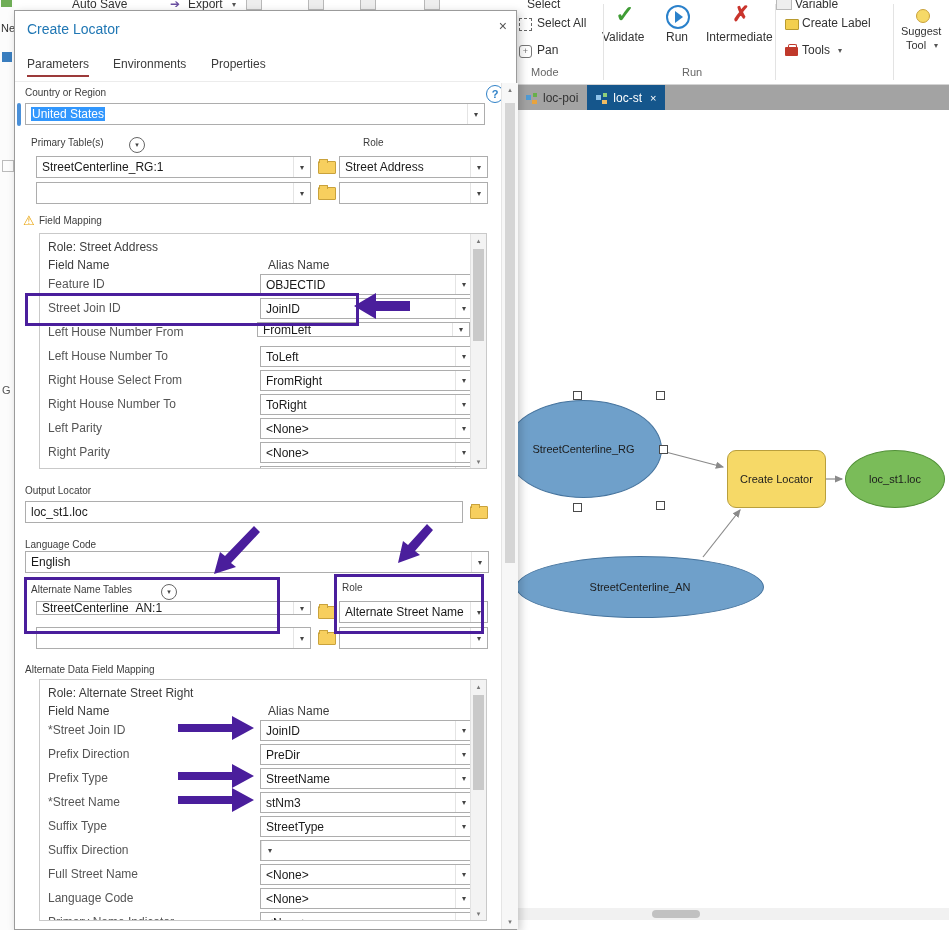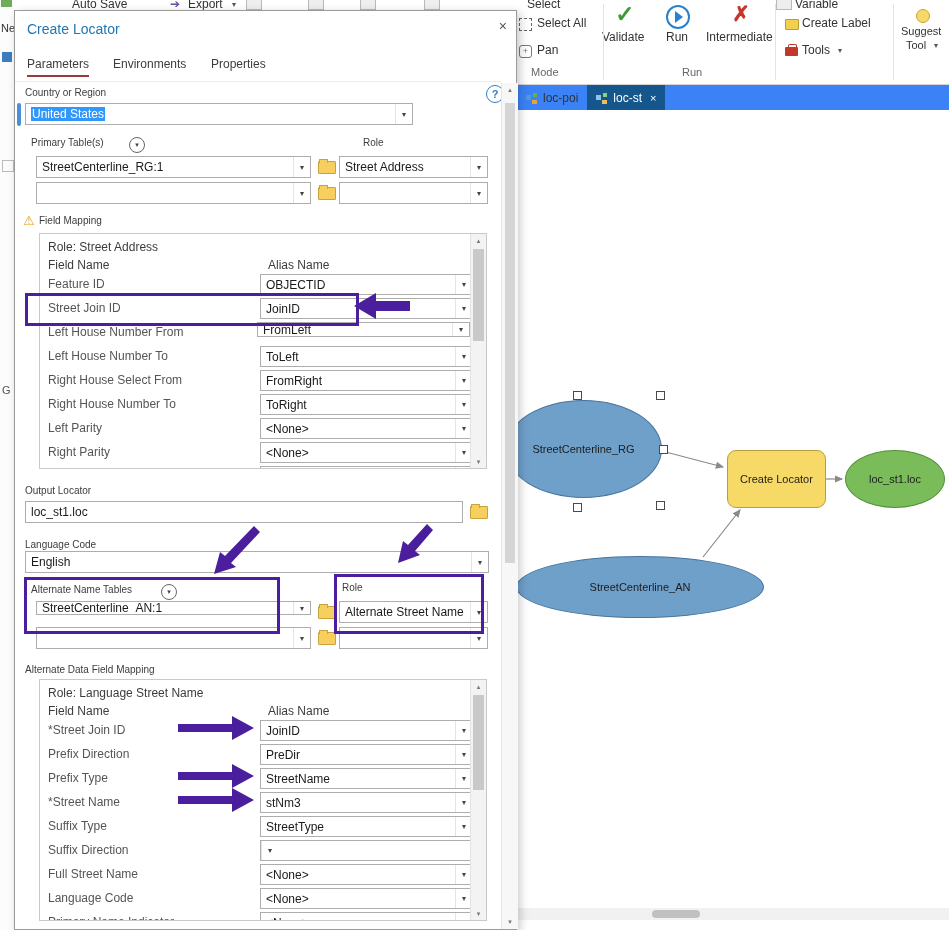"loc-poi" .doc-tabs { background: #3b82f6 -> #a3a3a3 }
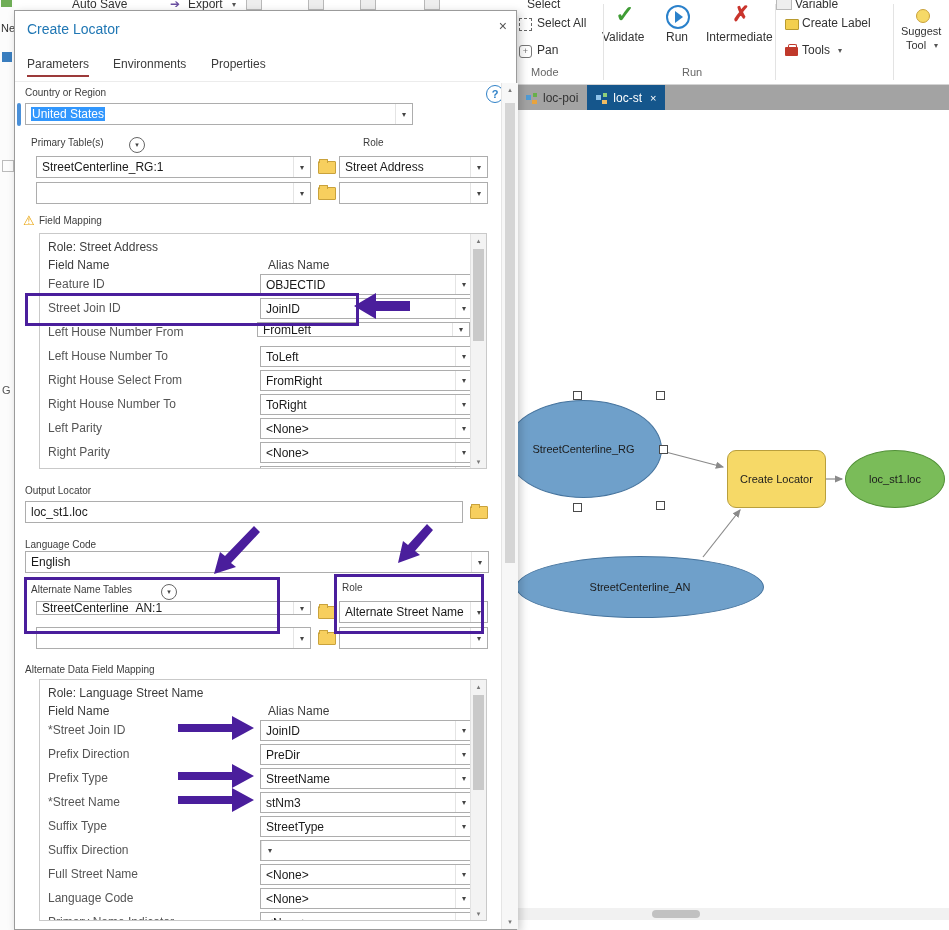"United States" div.combo { width: 388px -> 460px }
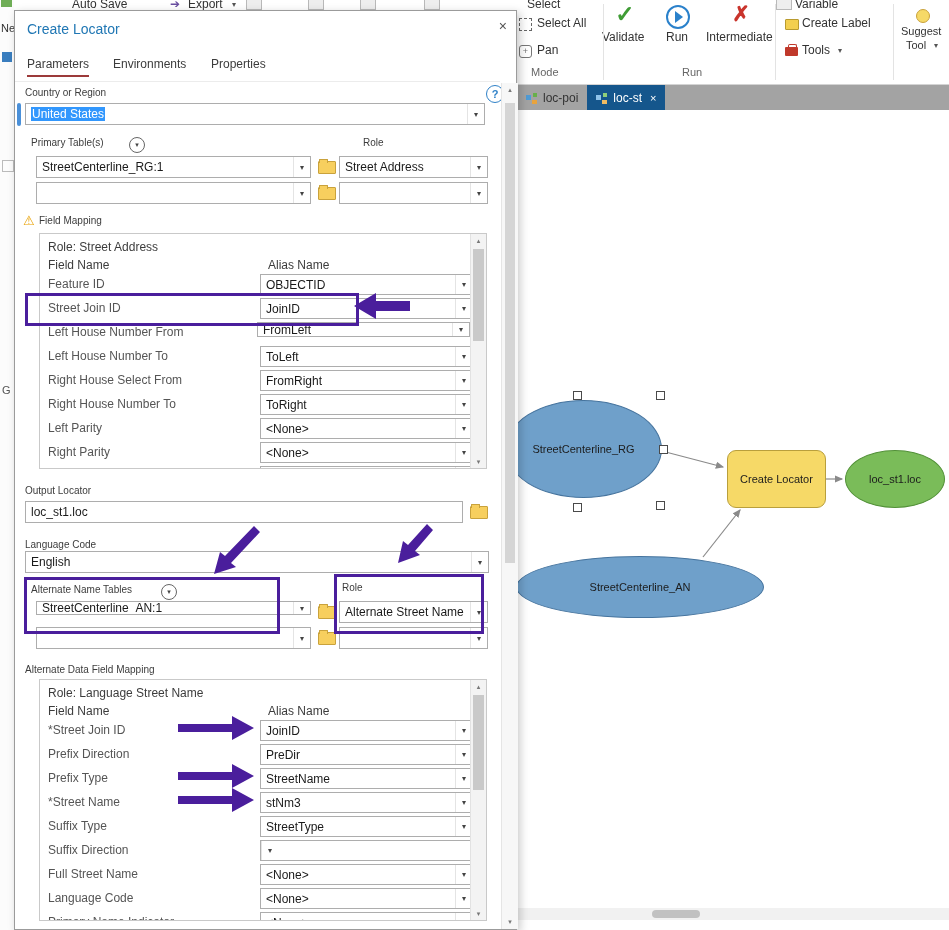"Role: Language Street Name" div.g-head { text: Language Street Name -> Alternate Street Right }
